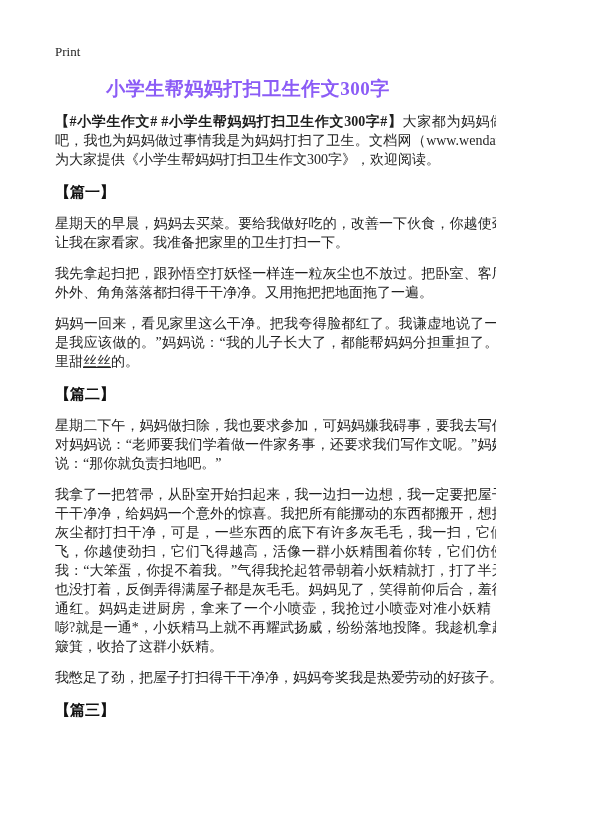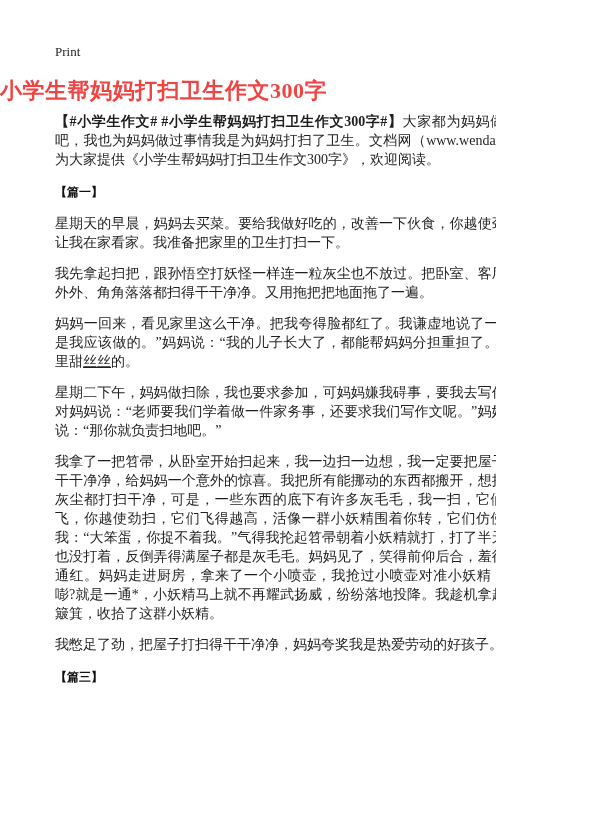"小学生帮妈妈打扫卫生作文300字" .doc-title { color: #ef4444 -> #8b5cf6; font-size: 22px -> 19px; text-align: left -> center }
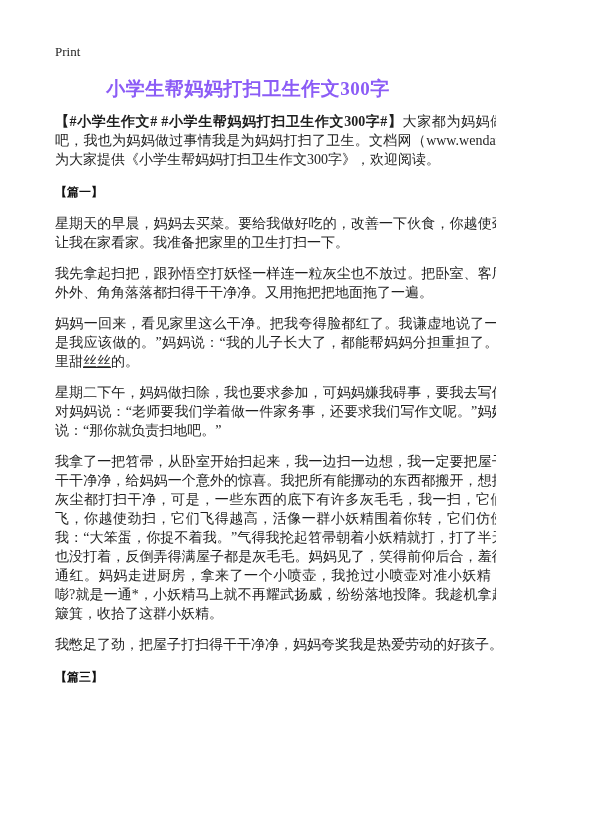"【篇一】" .content h2 { font-size: 12px -> 15px }
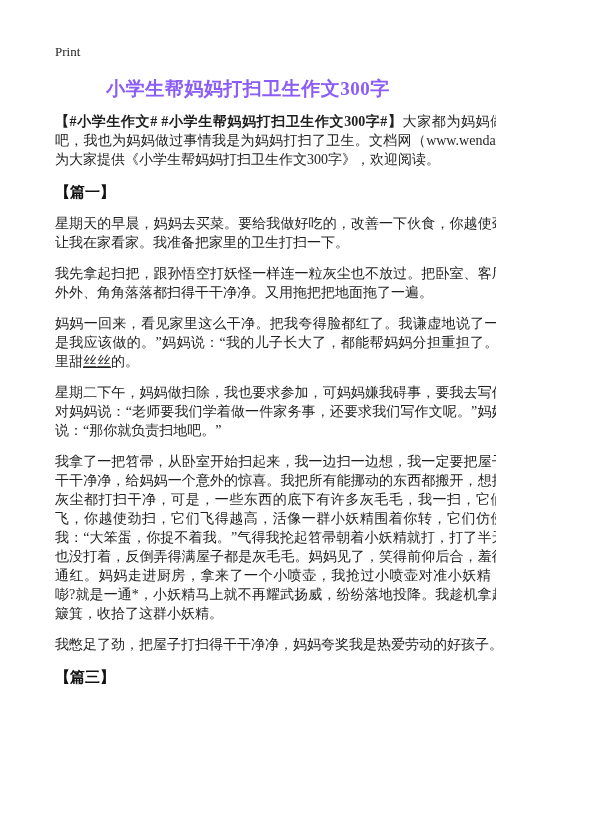"【篇二】" h2 { html: none -> <h2>【篇二】</h2> }
